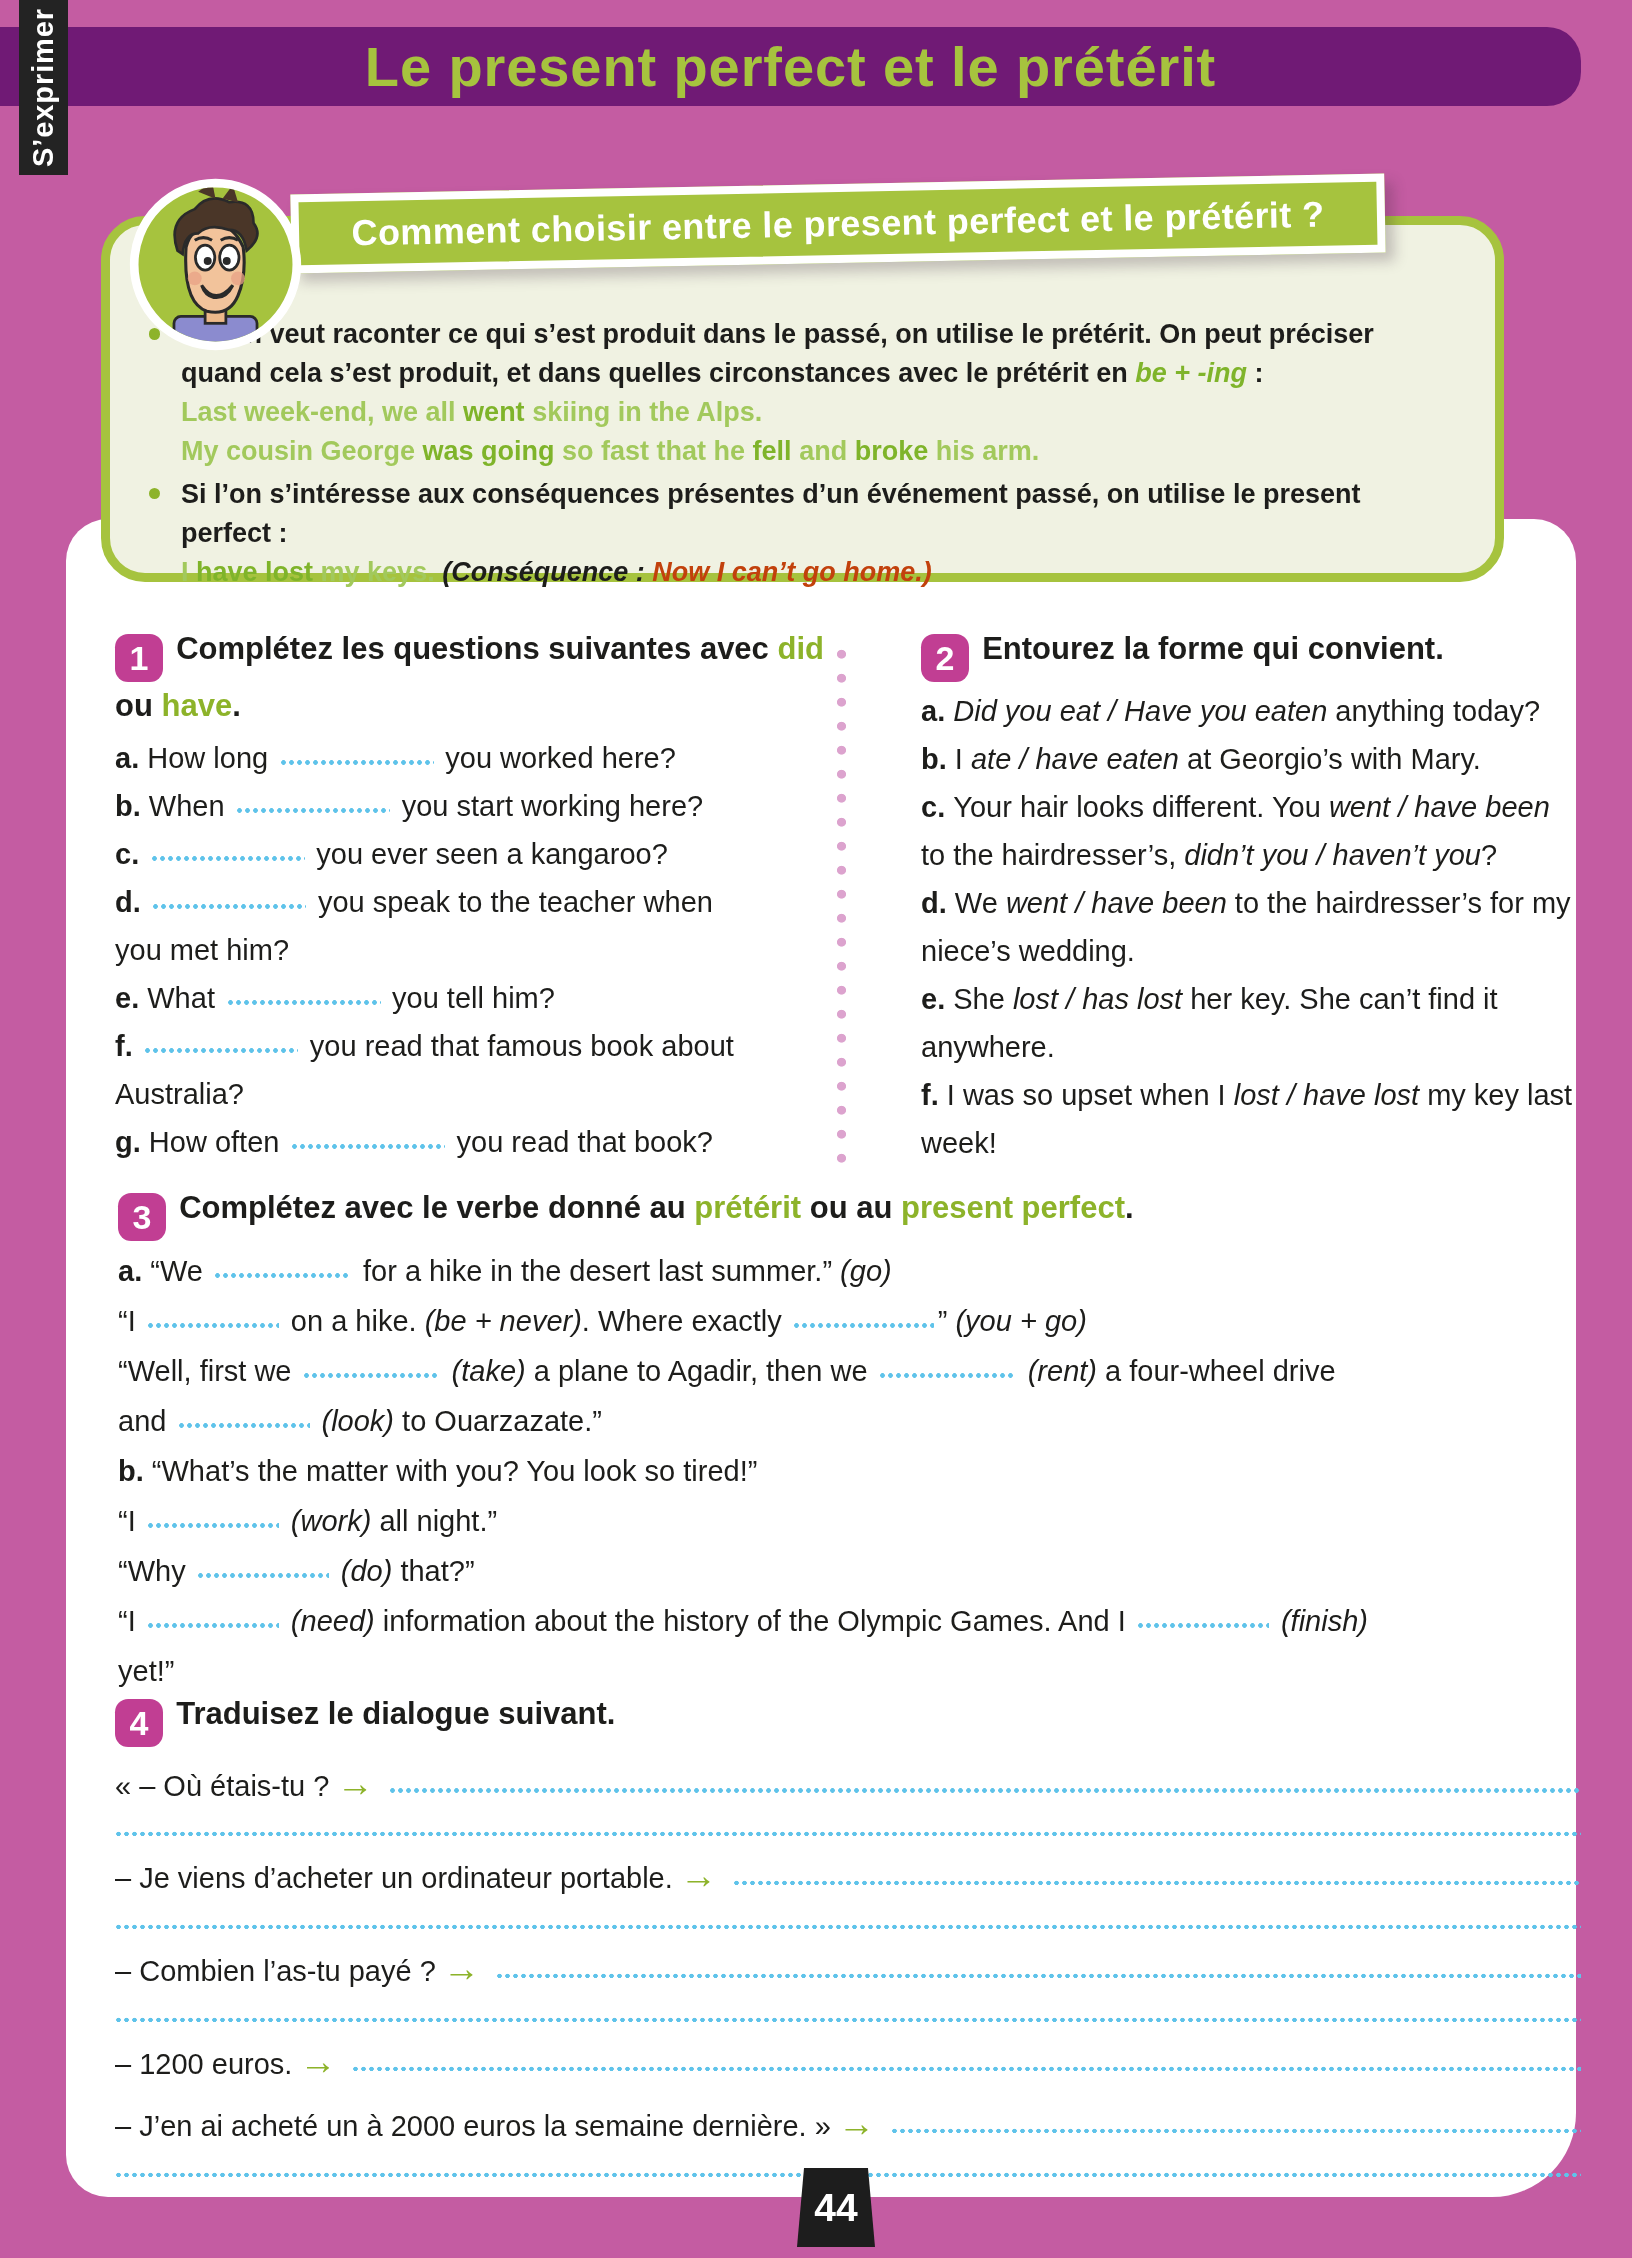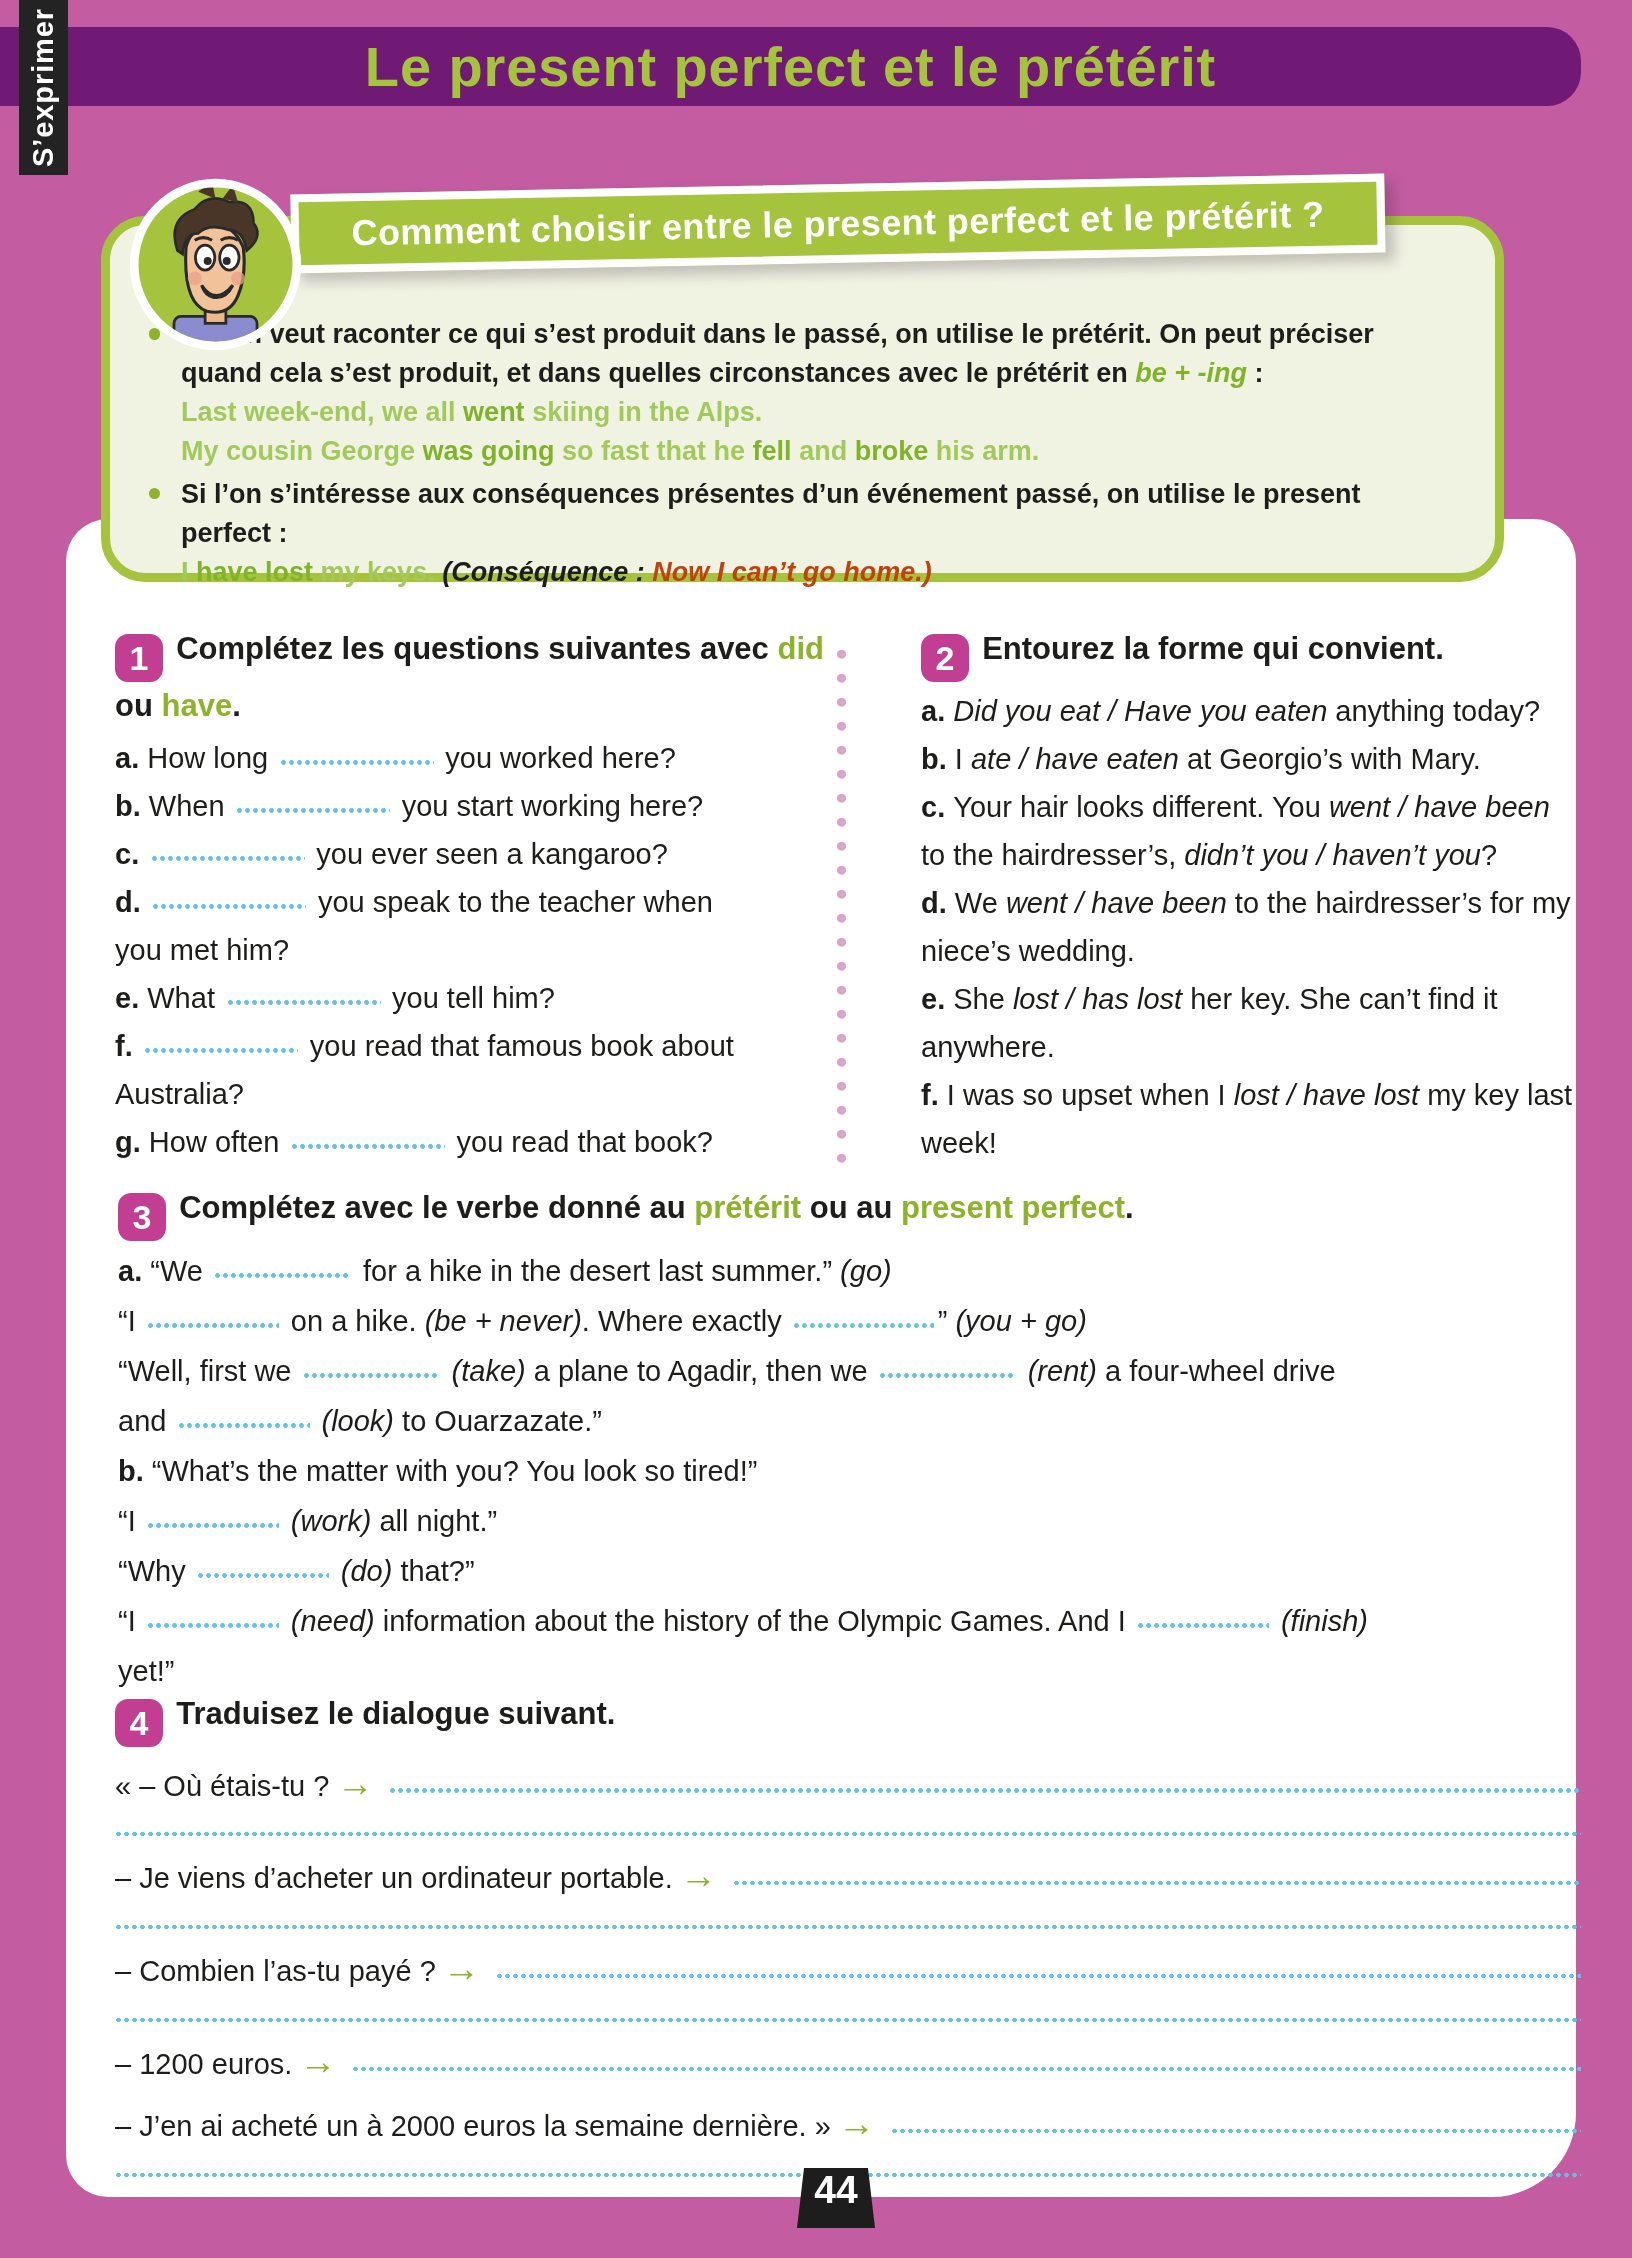"44" #page-badge { align-items: flex-start -> center; height: 60px -> 79px }
